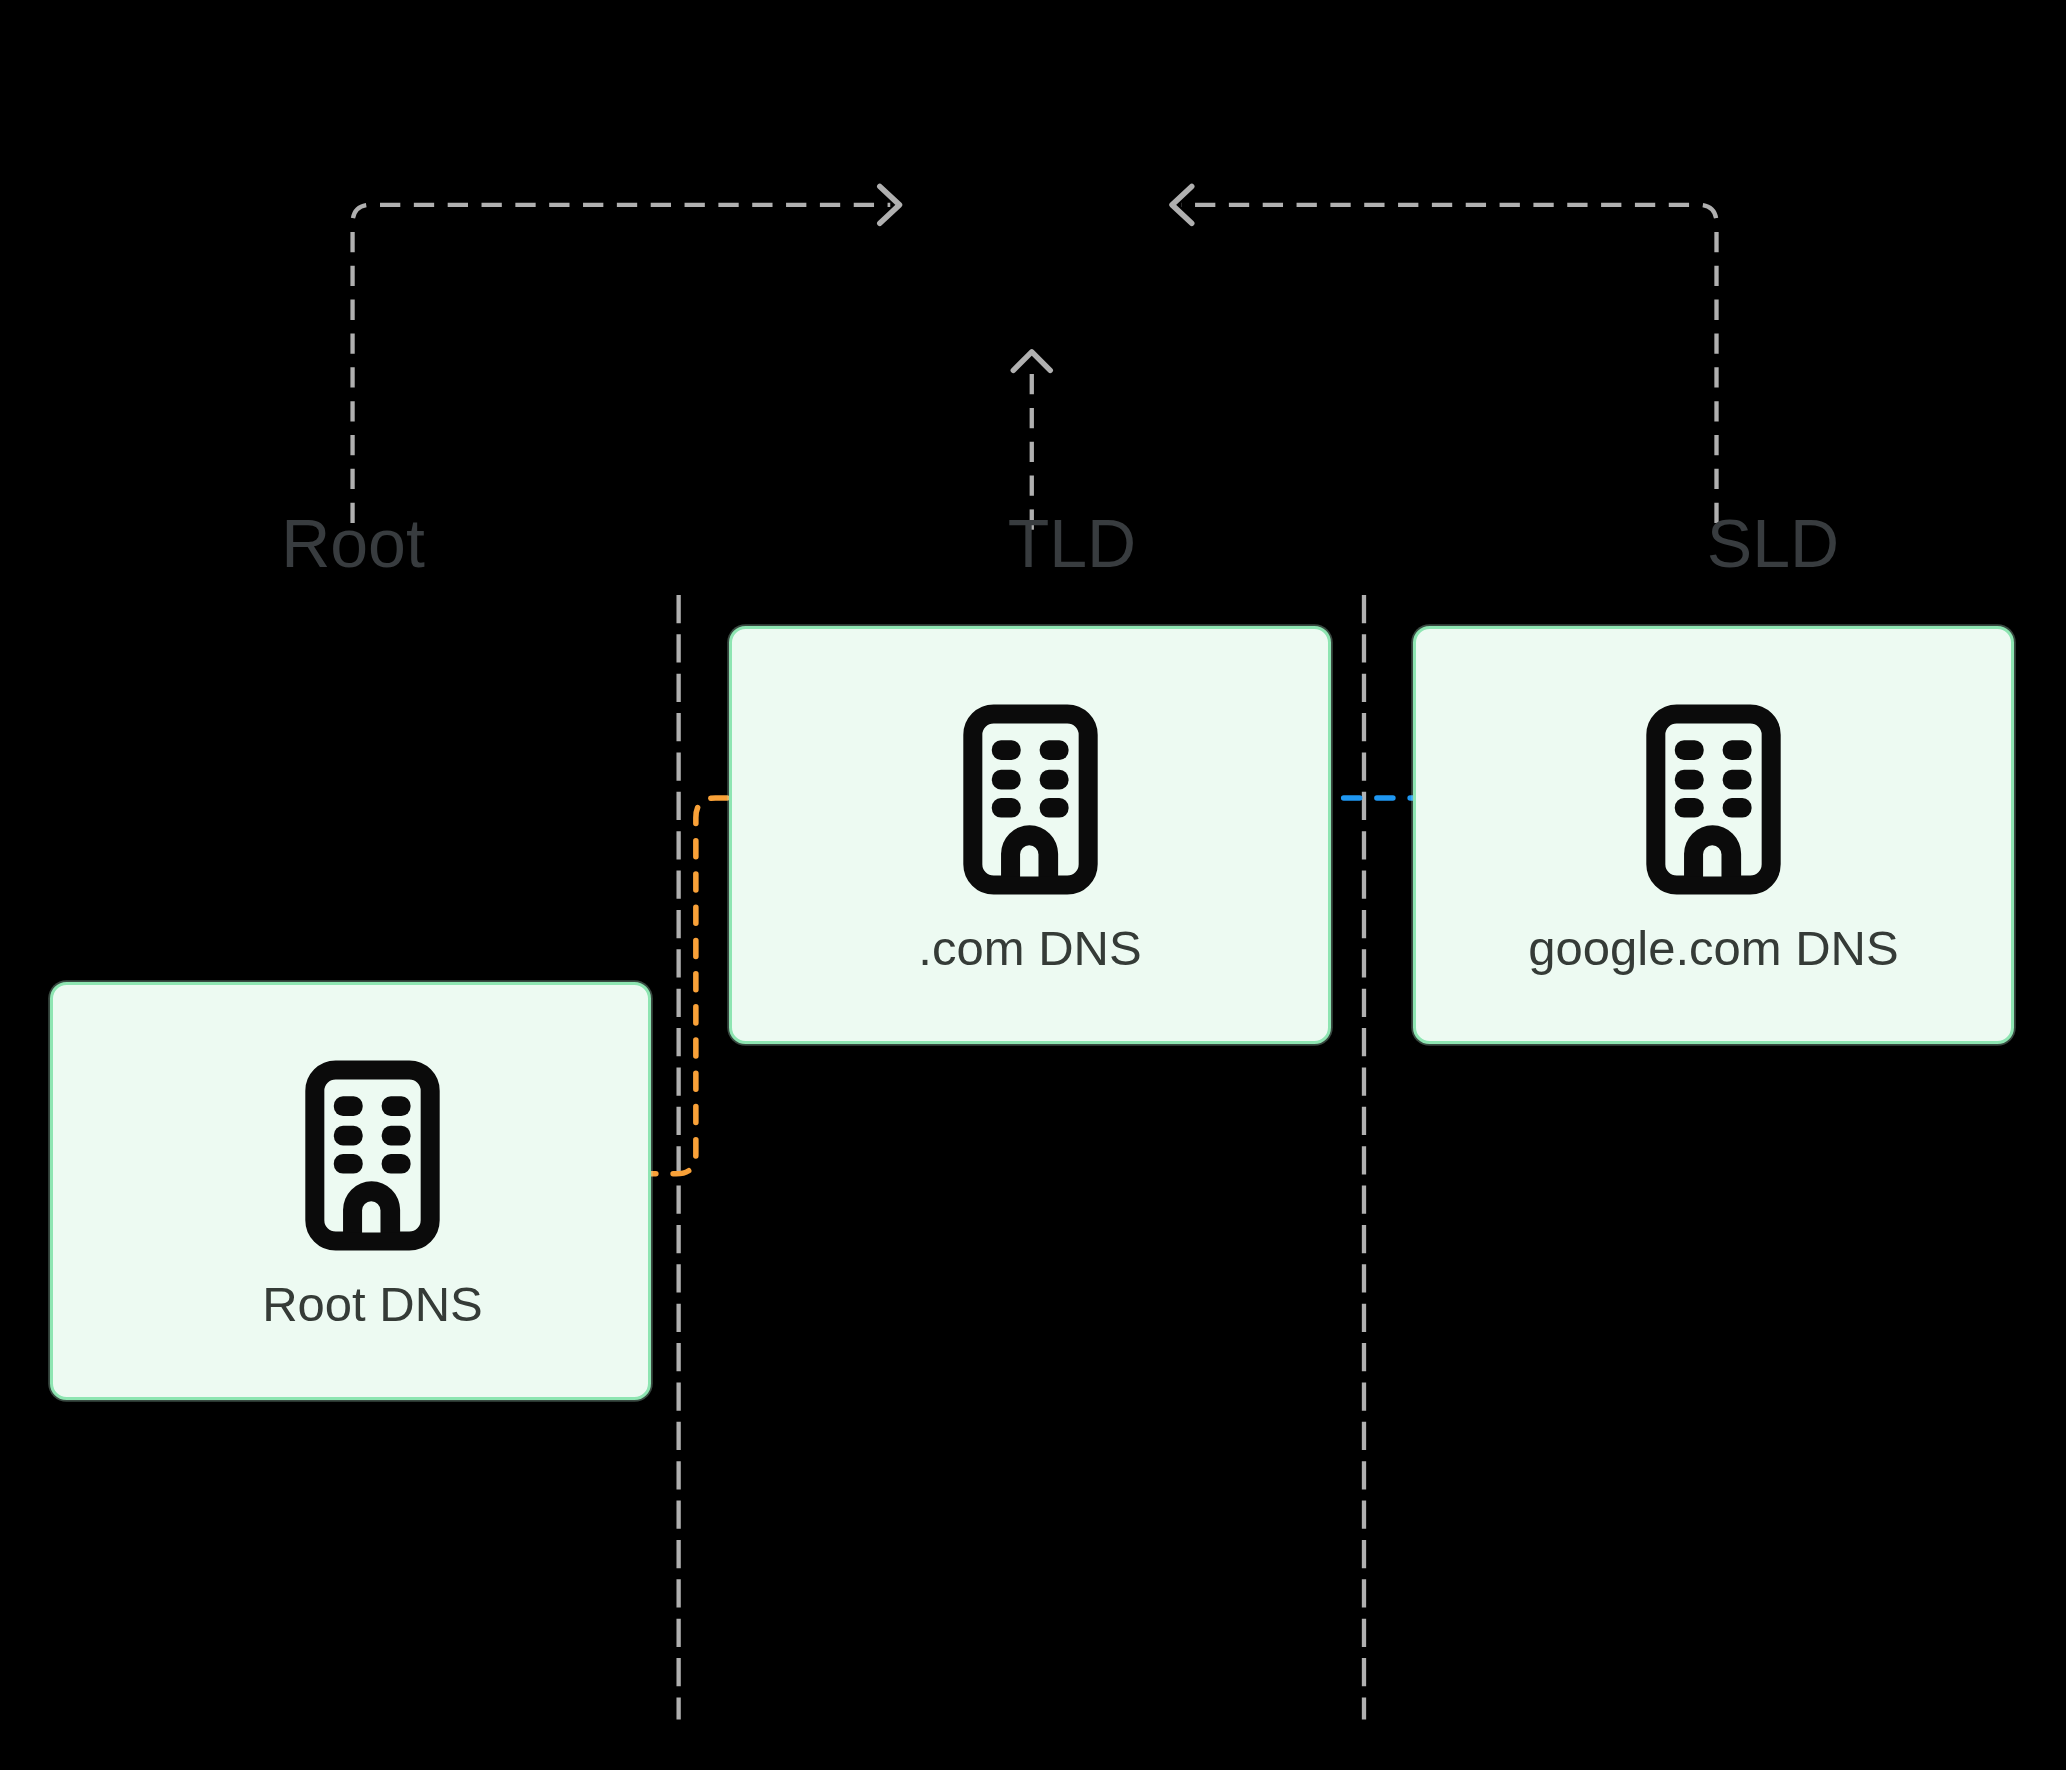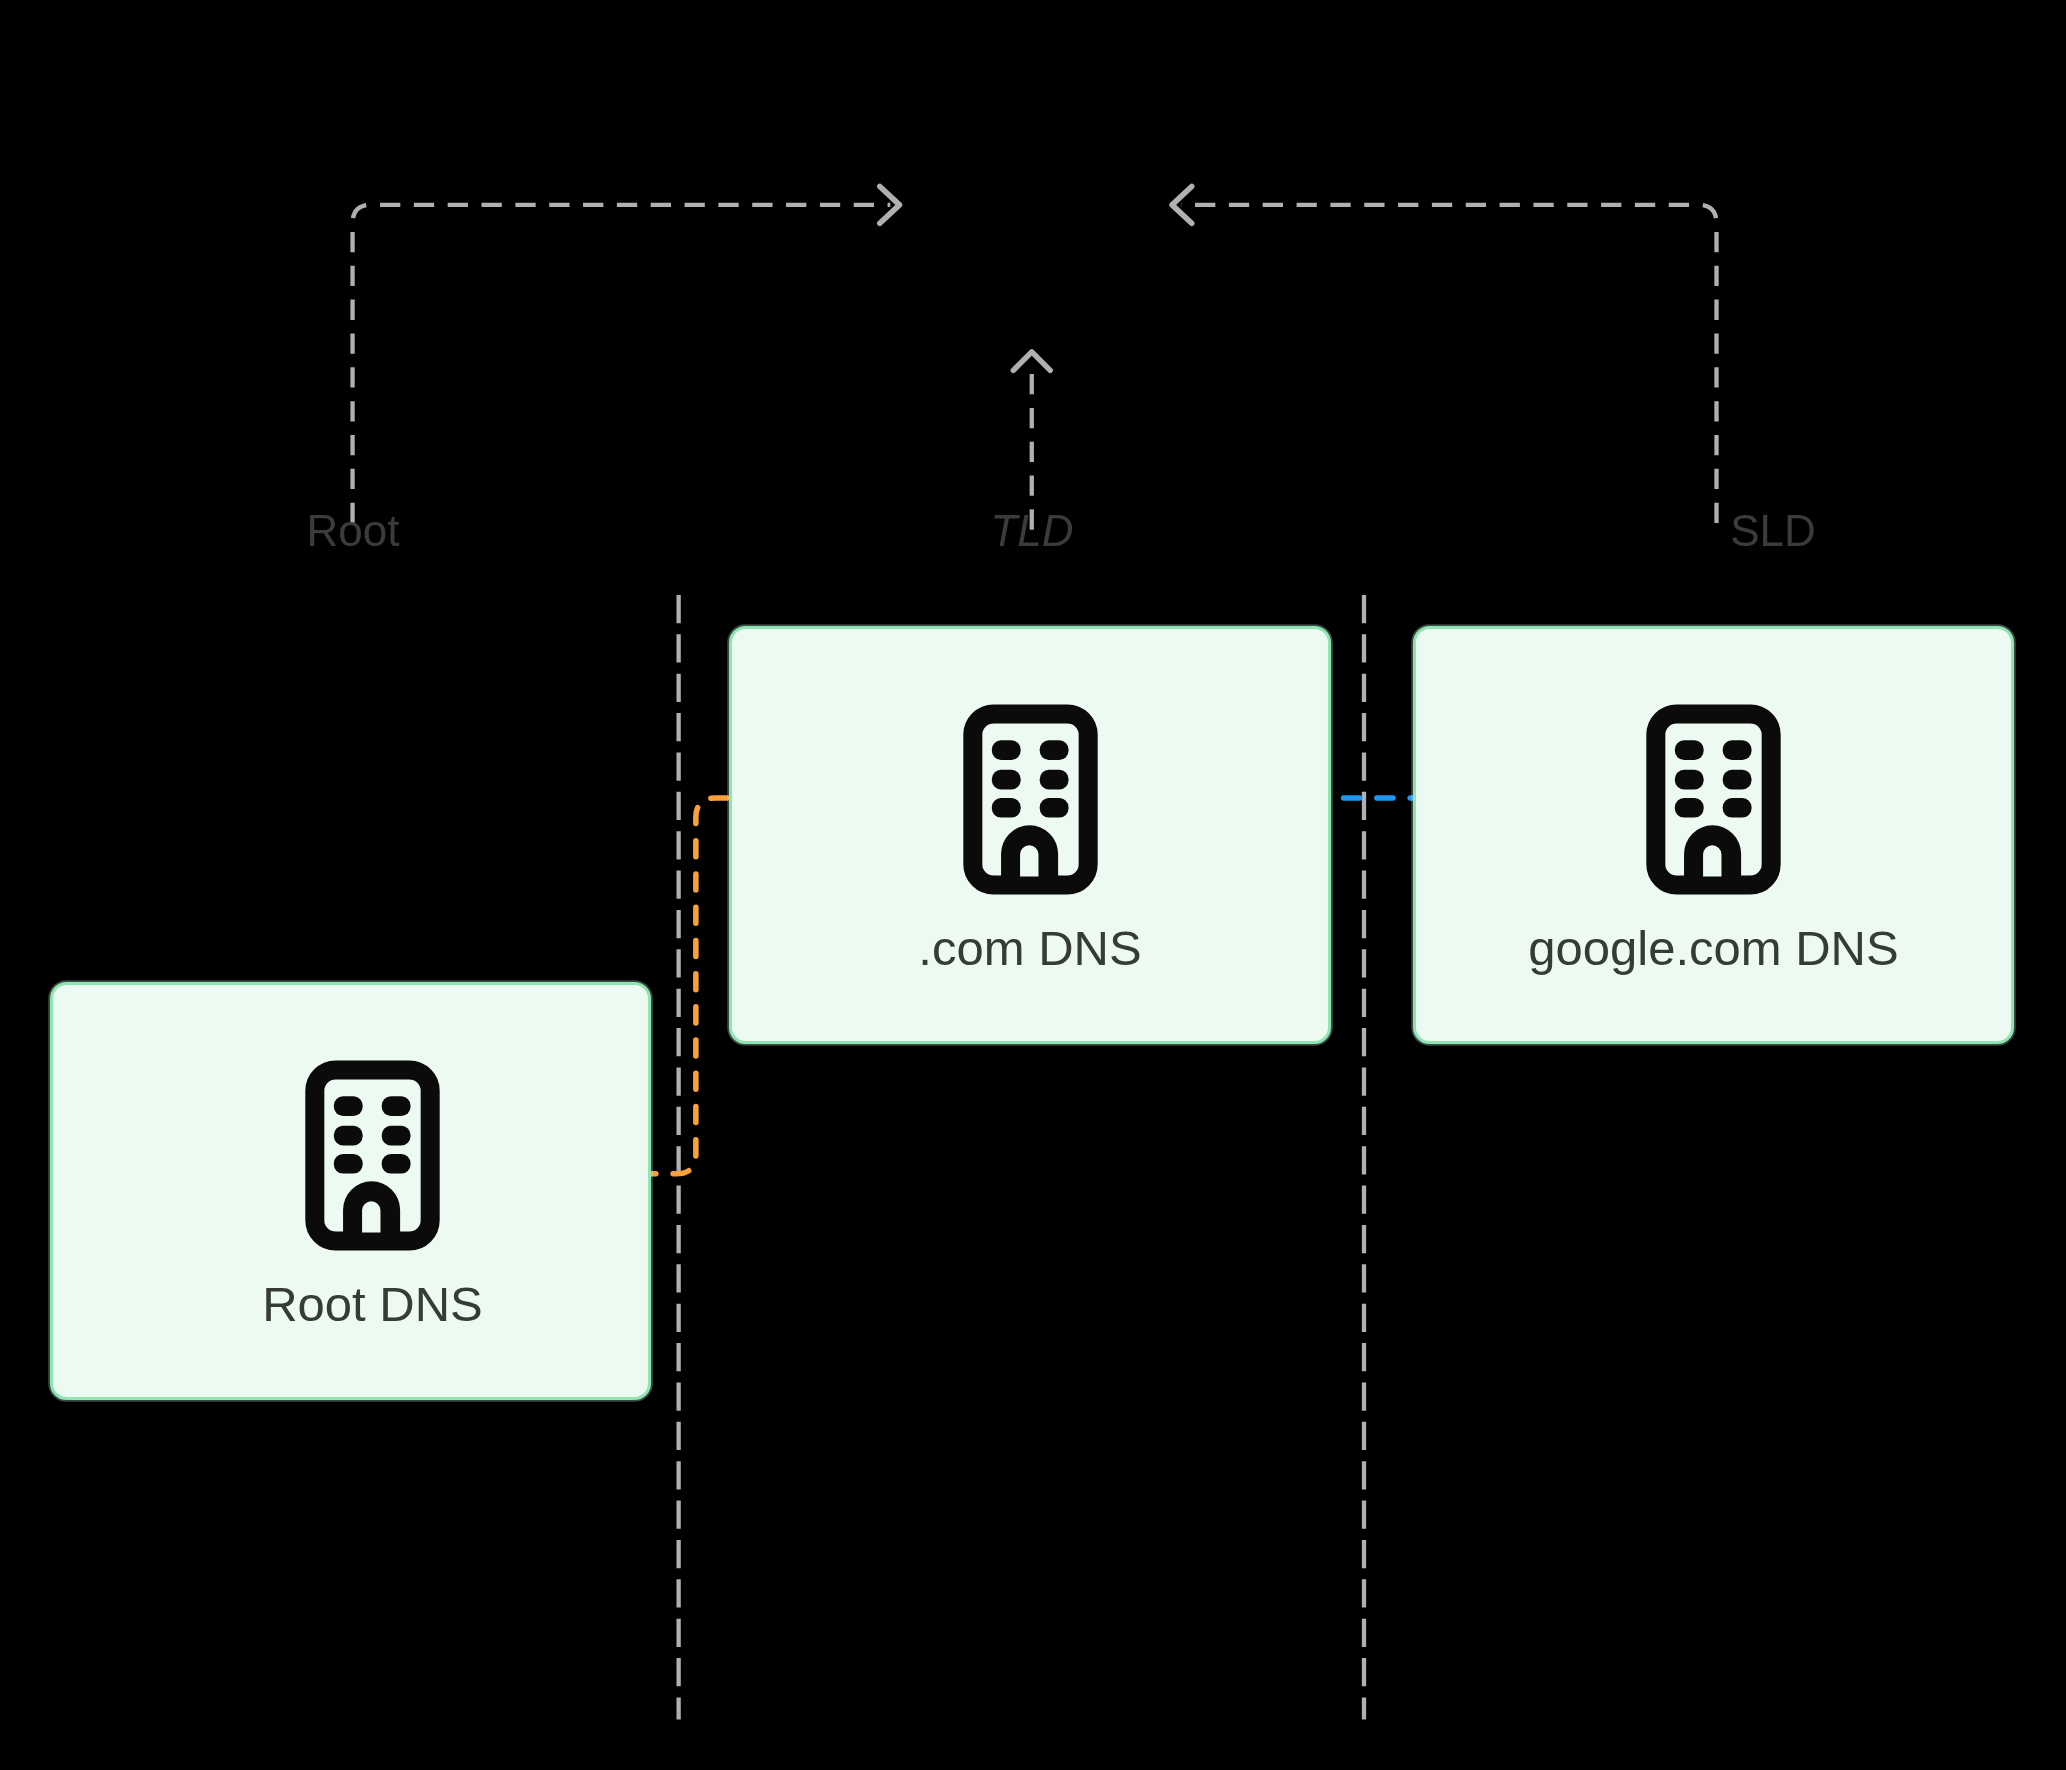"Root" .lane-label { font-size: 44px -> 68px }
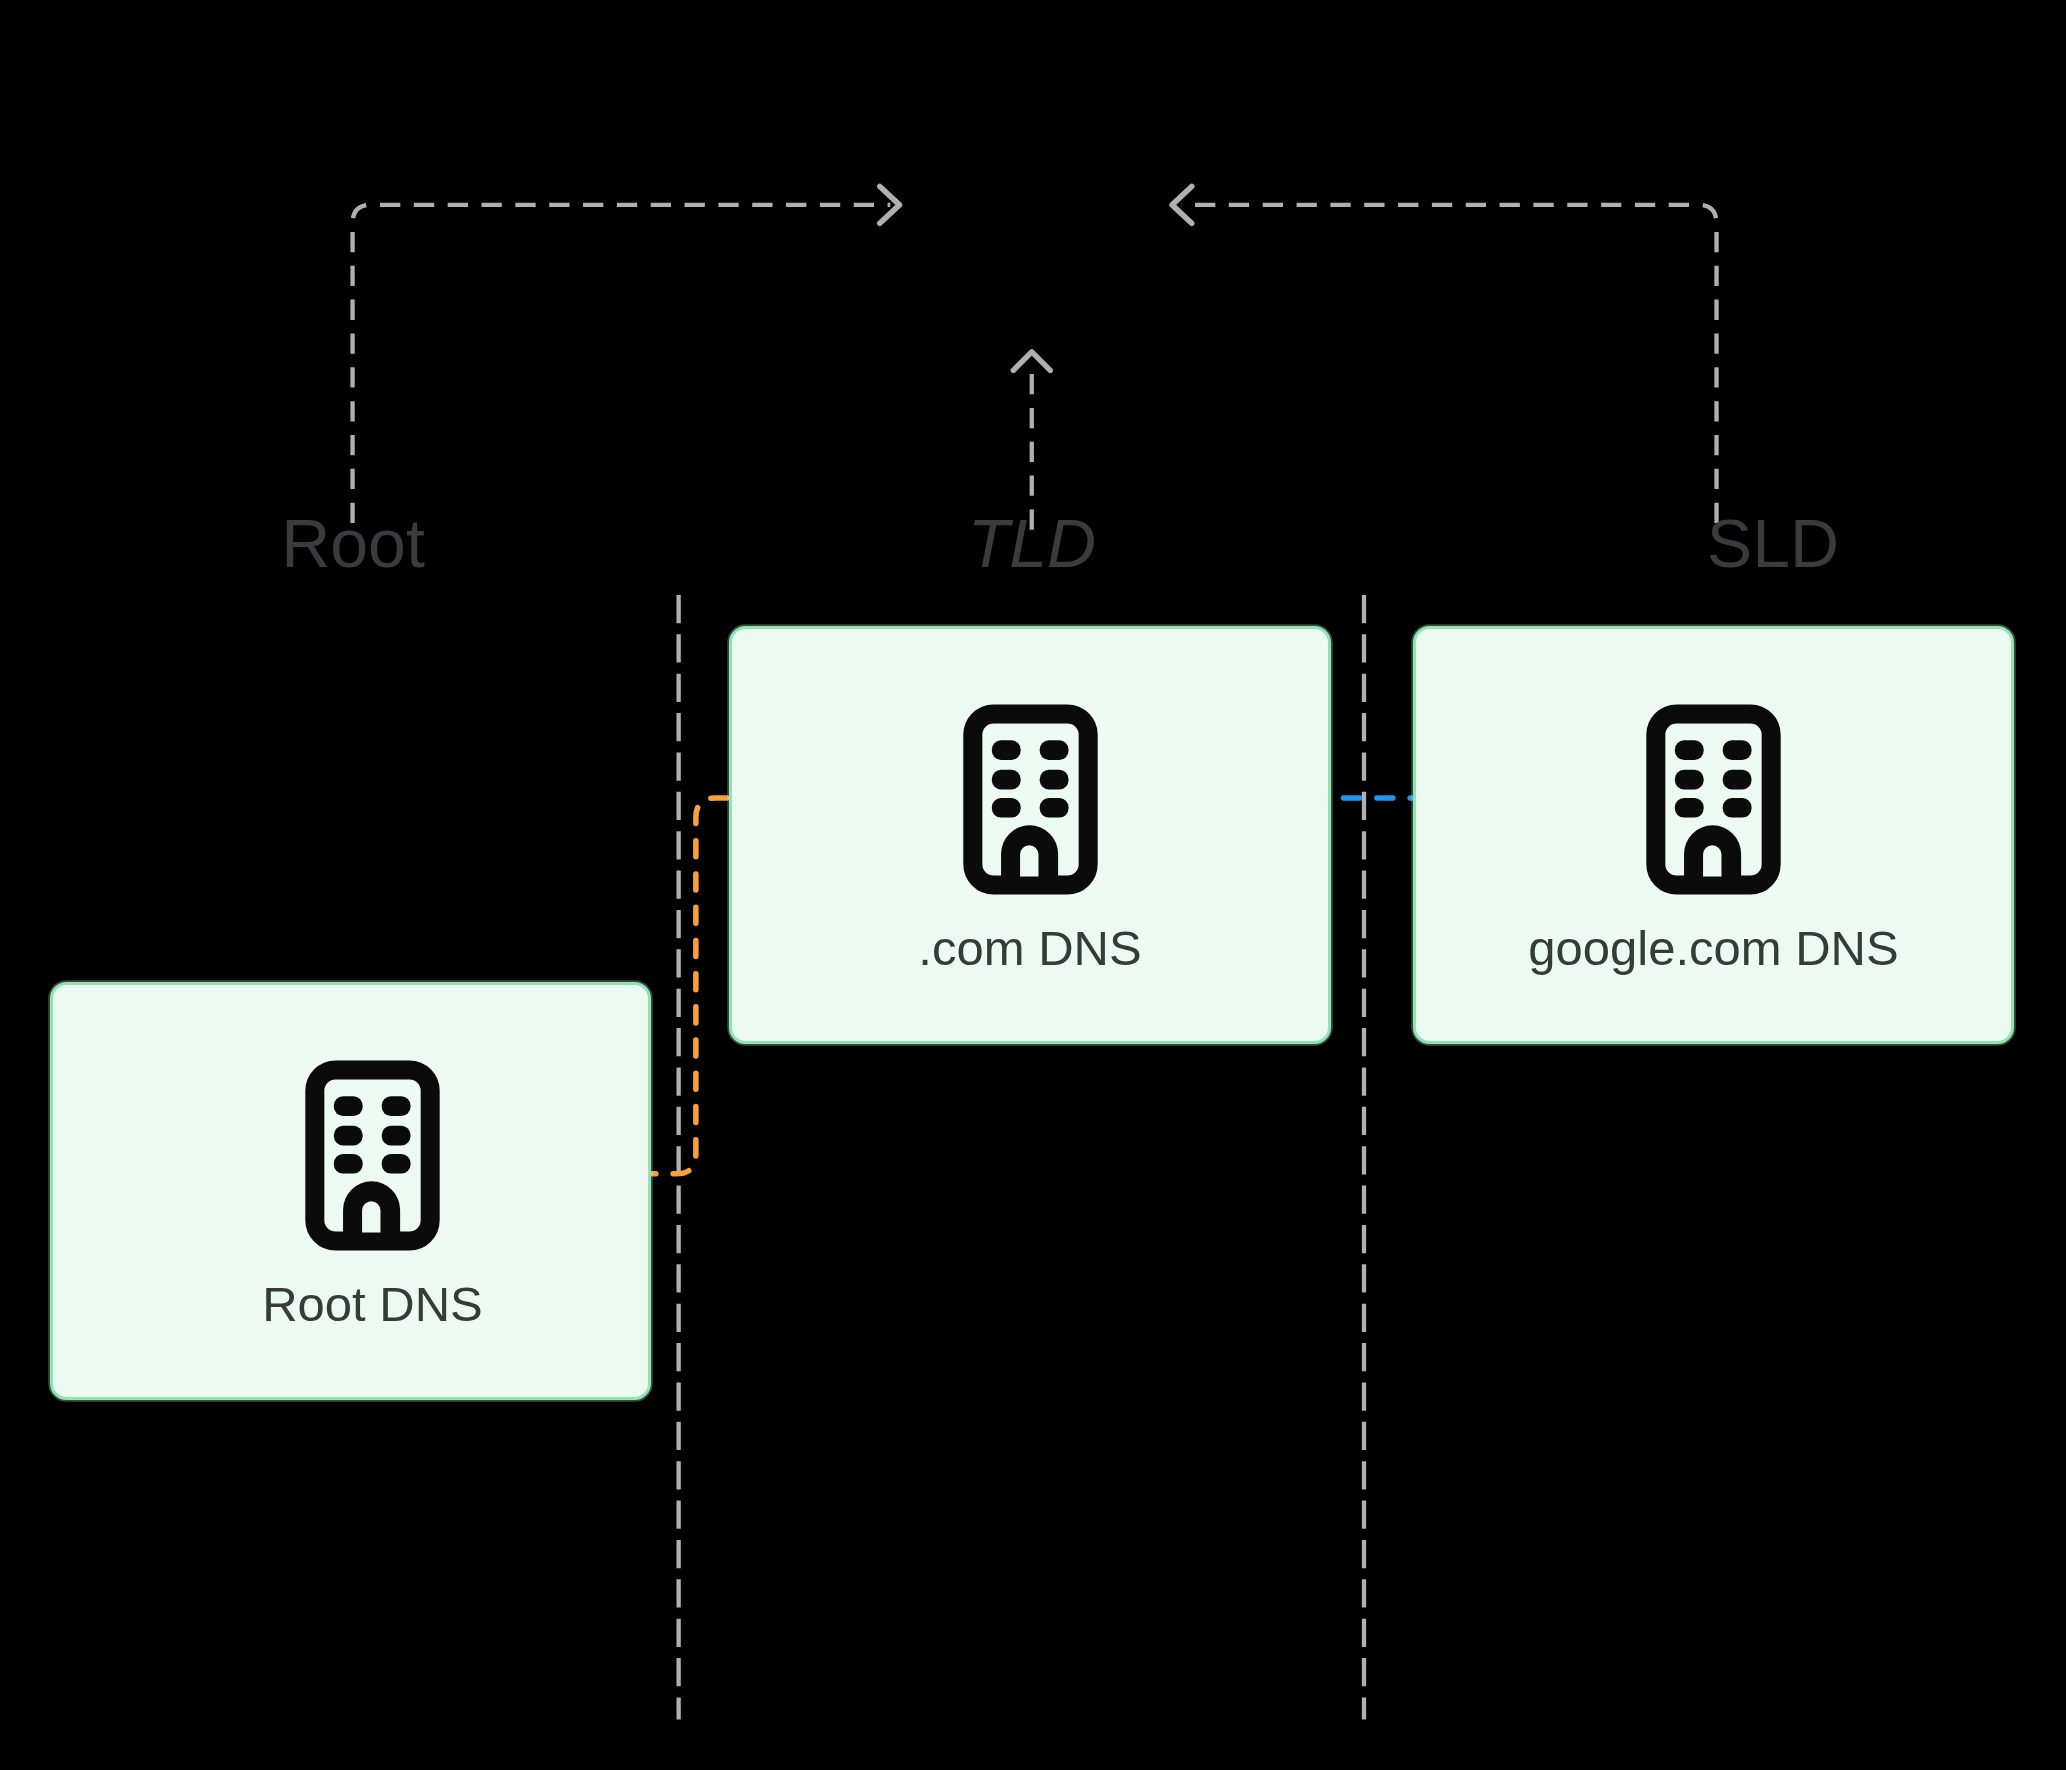"TLD" .lane-label.tld { font-style: italic -> none; left: 1032px -> 1072px }
